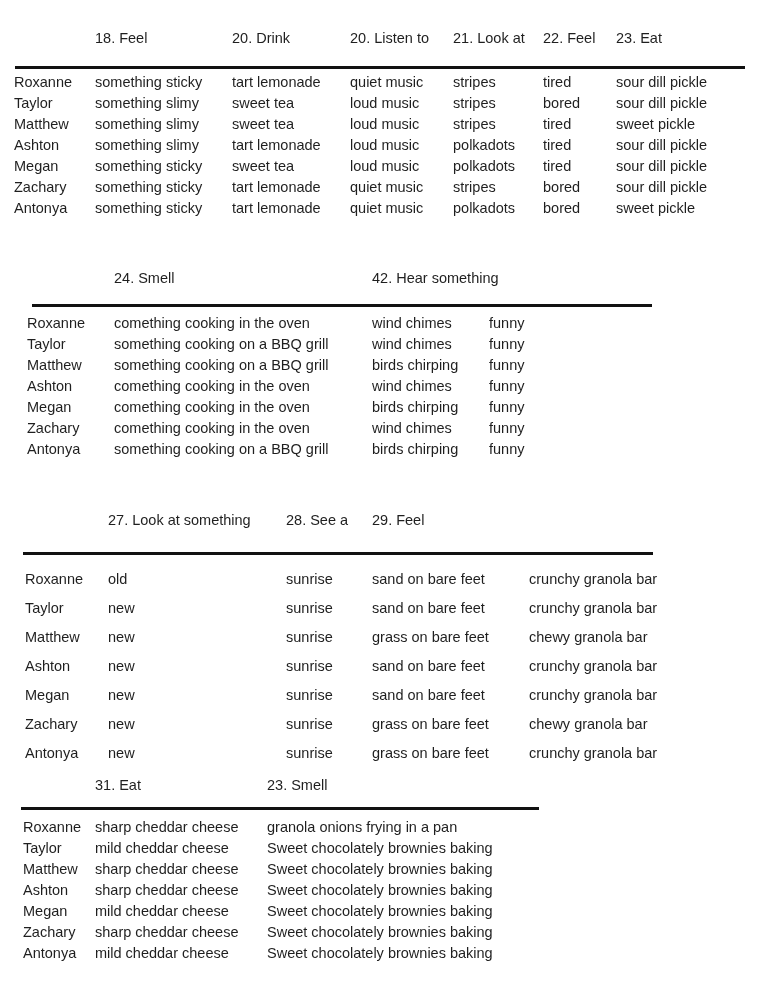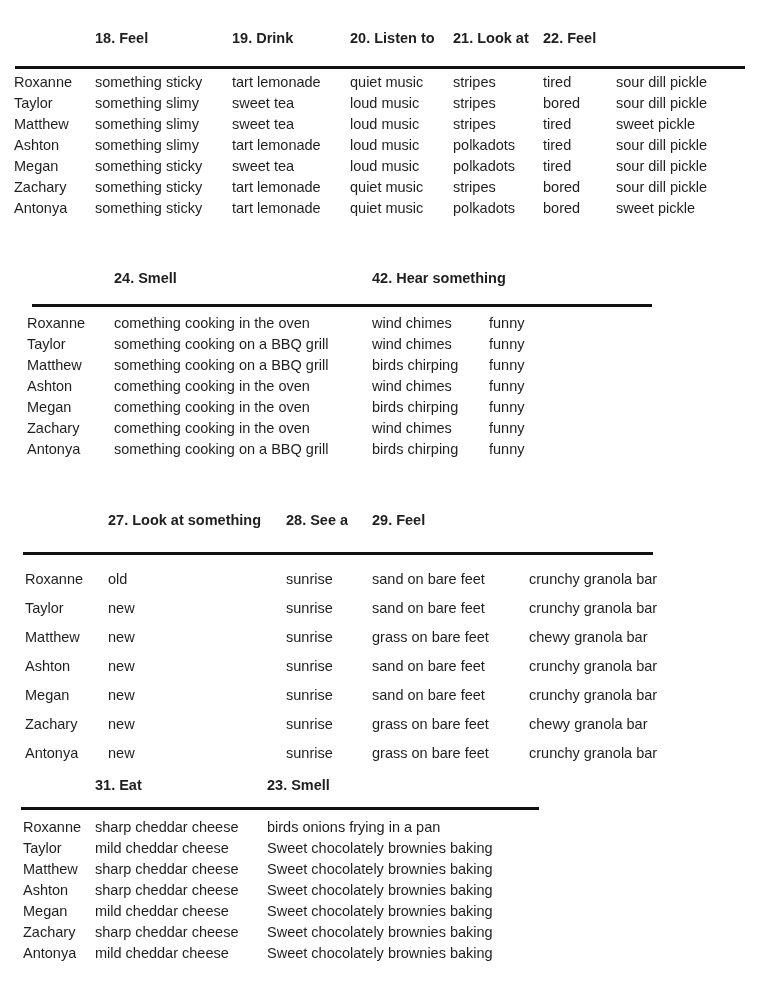"18. Feel" .hcell { font-weight: 700 -> 400 }
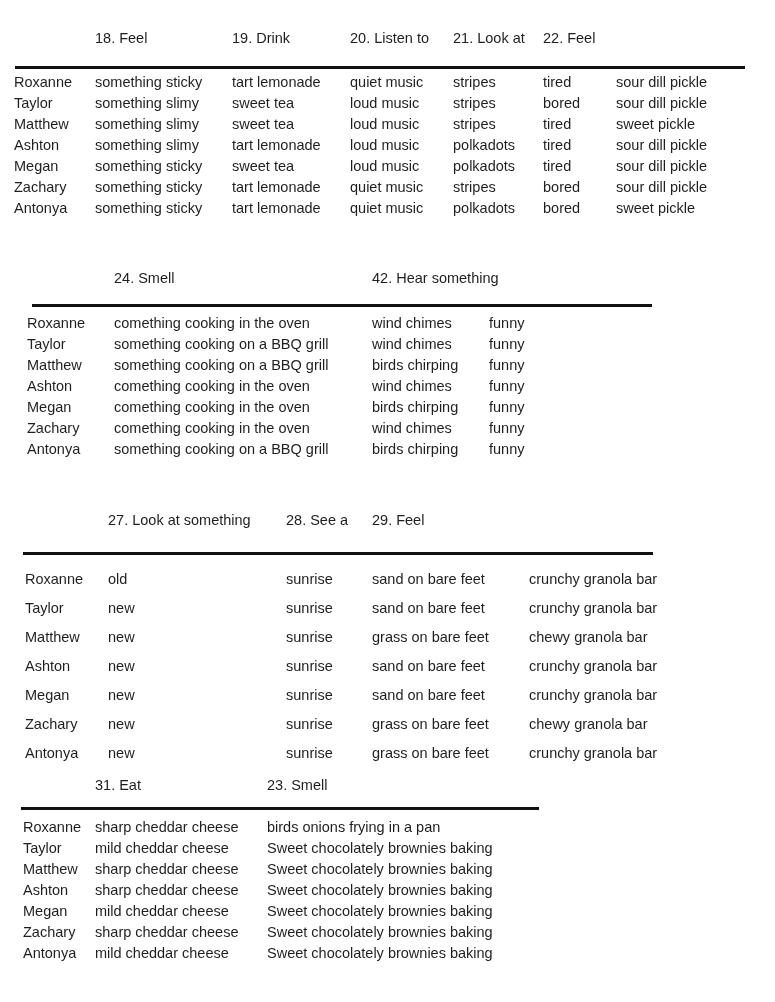"19. Drink" div.hcell { text: 19 -> 20 }
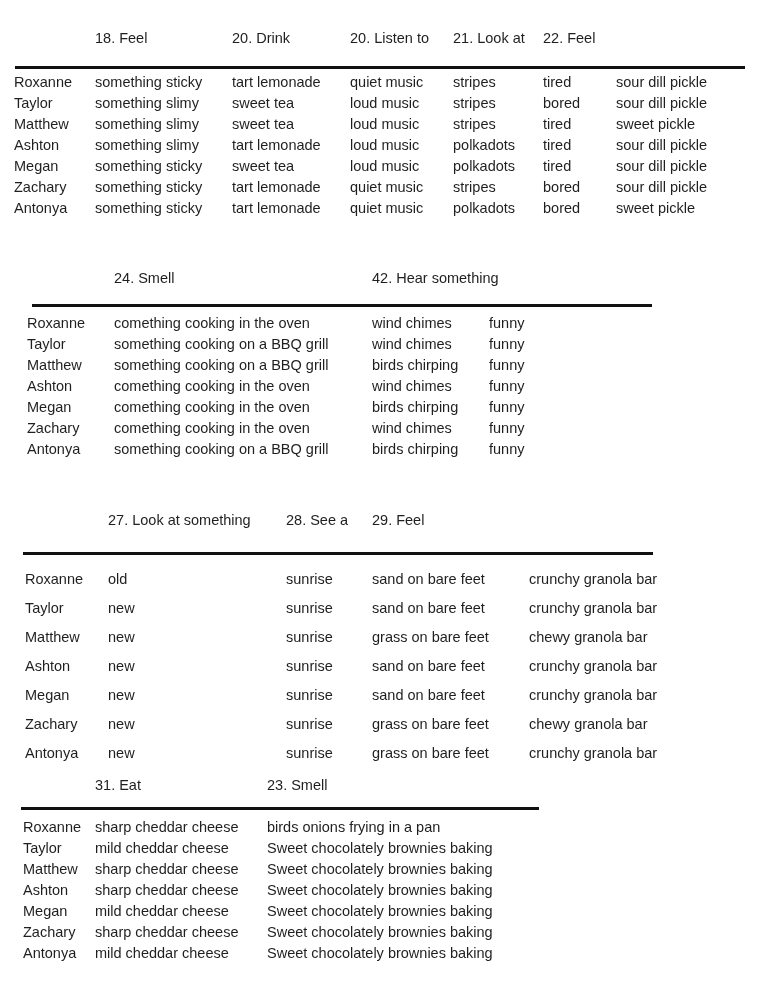"23. Eat" div.hcell { html: none -> <div>23. Eat</div> }
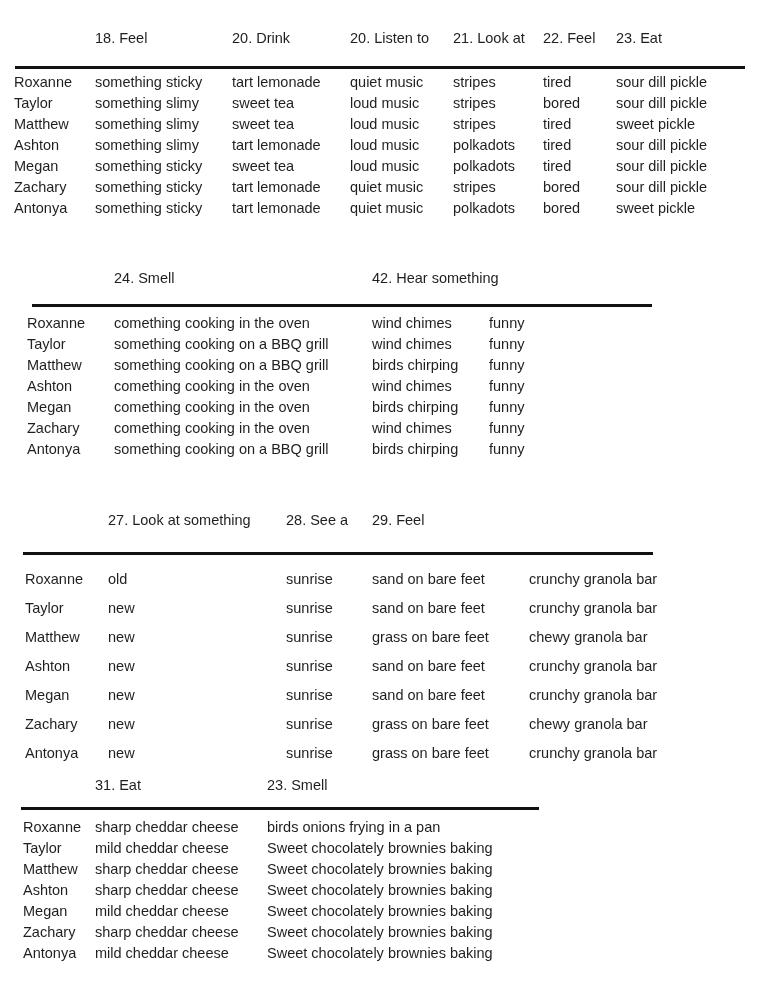"birds onions frying in a" div.cell { text: birds -> granola }
